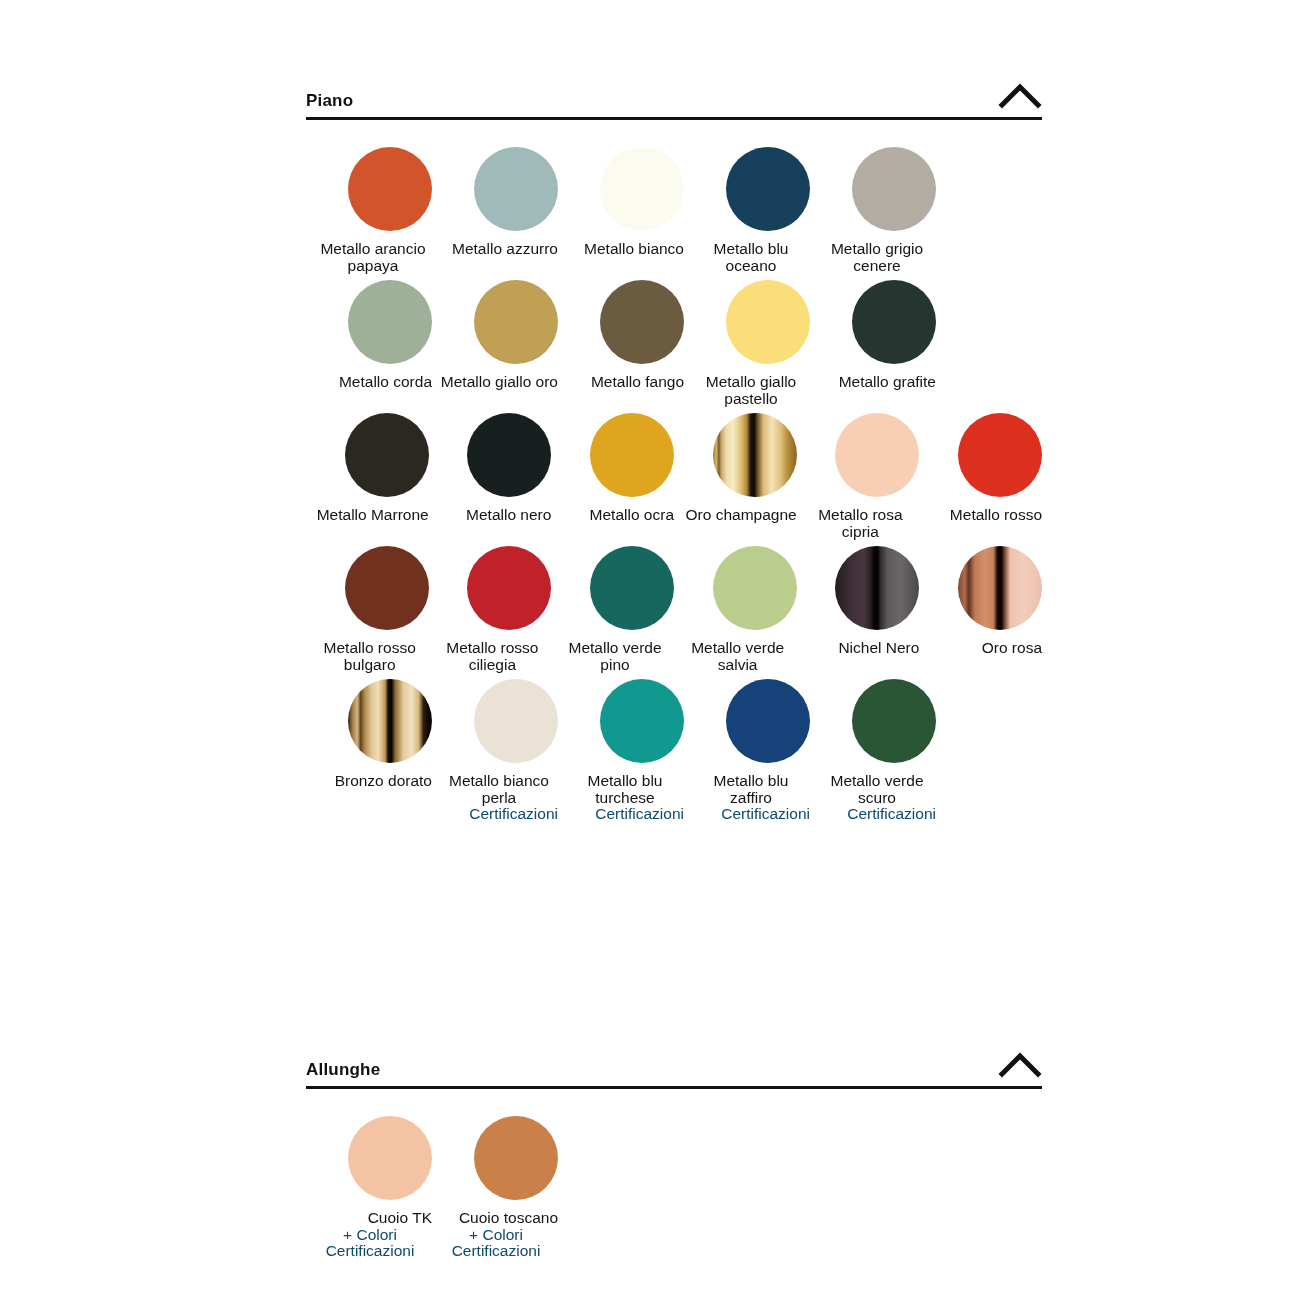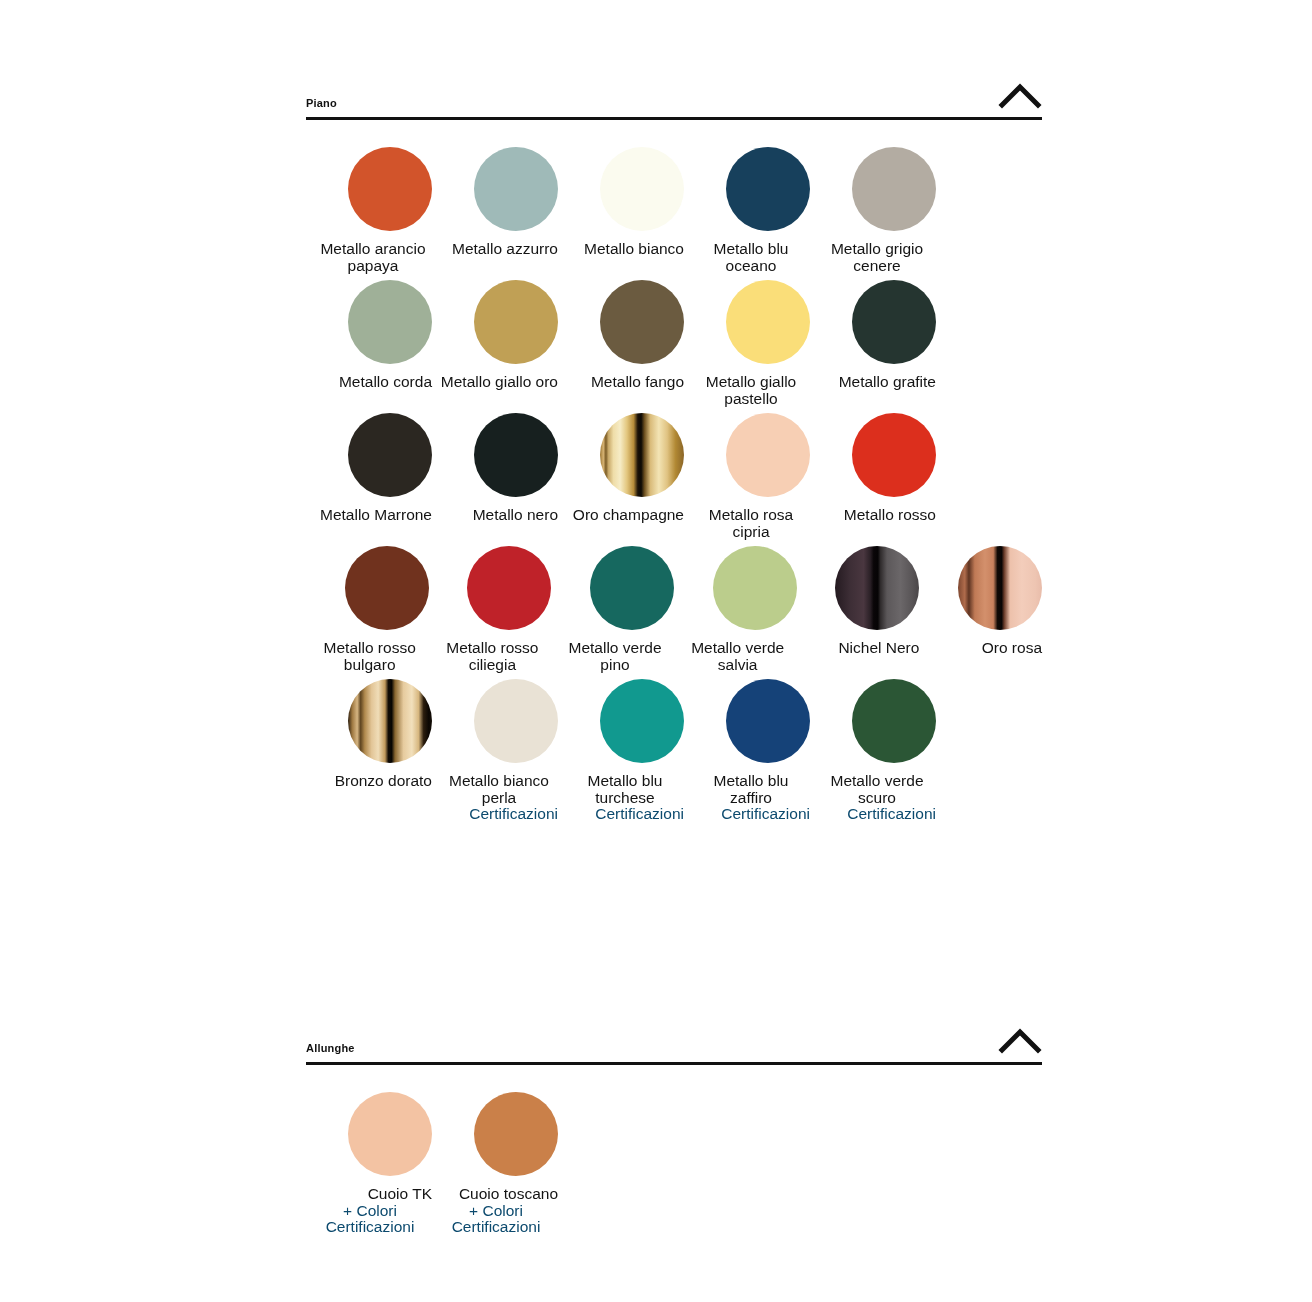"Piano" .section-title { font-size: 11px -> 17px }
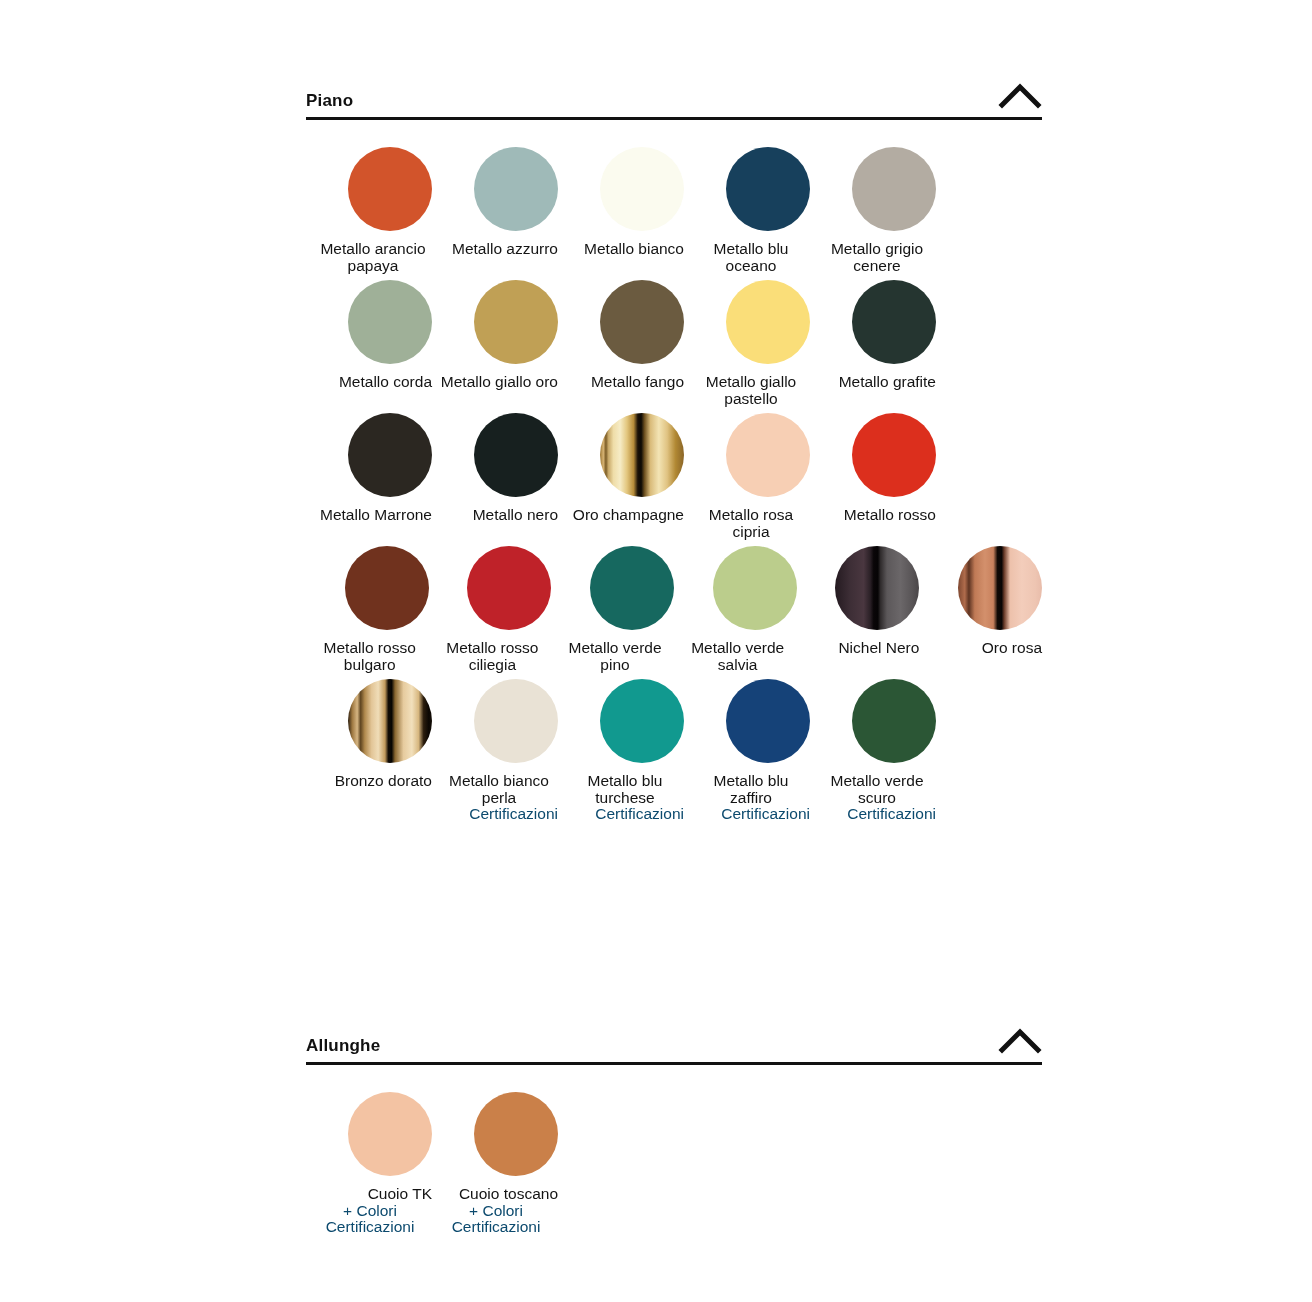"Metallo ocra" div.swatch-cell { html: none -> <div> <span></span> <div>Metallo ocra</div> </div> }
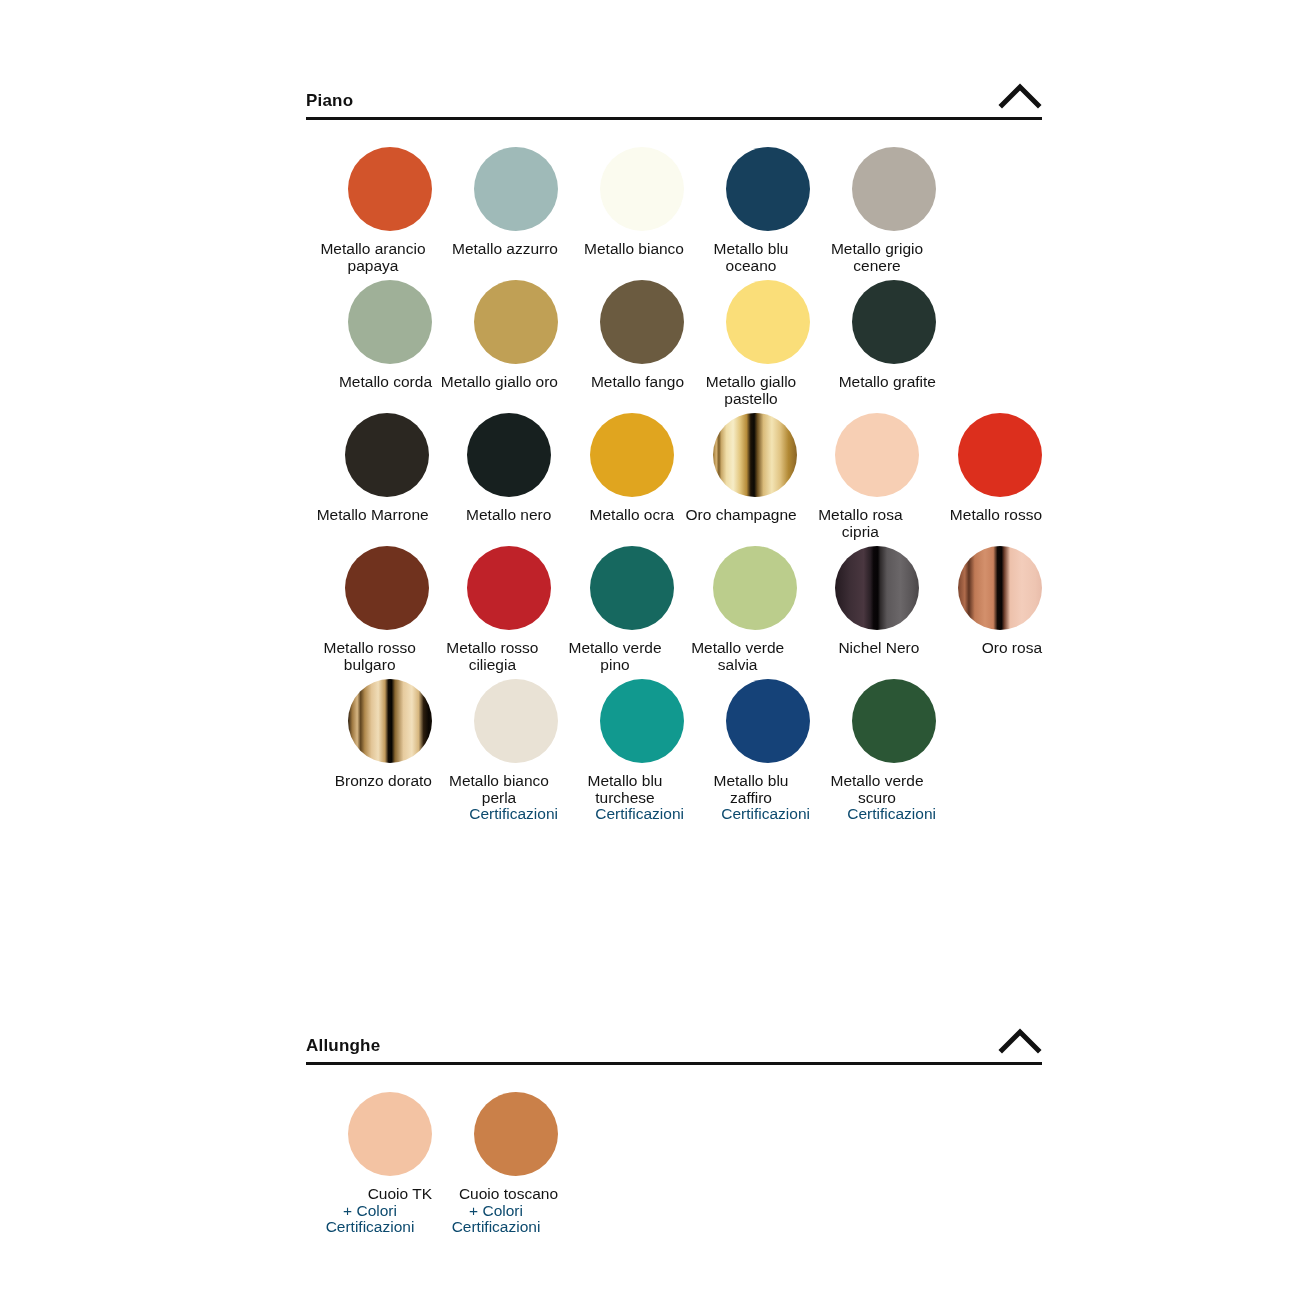"Allunghe" div.panel { top: 1023px -> 1047px }
